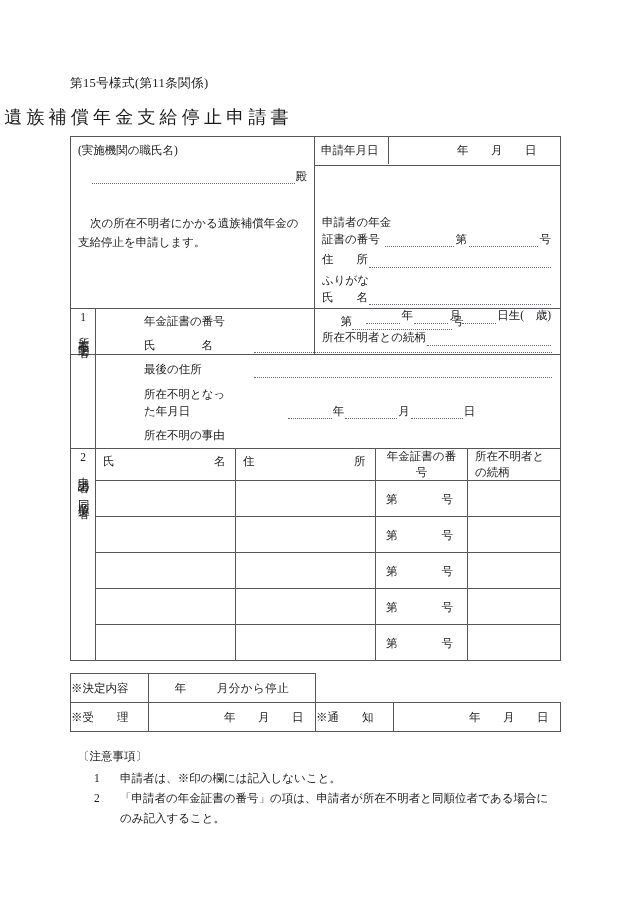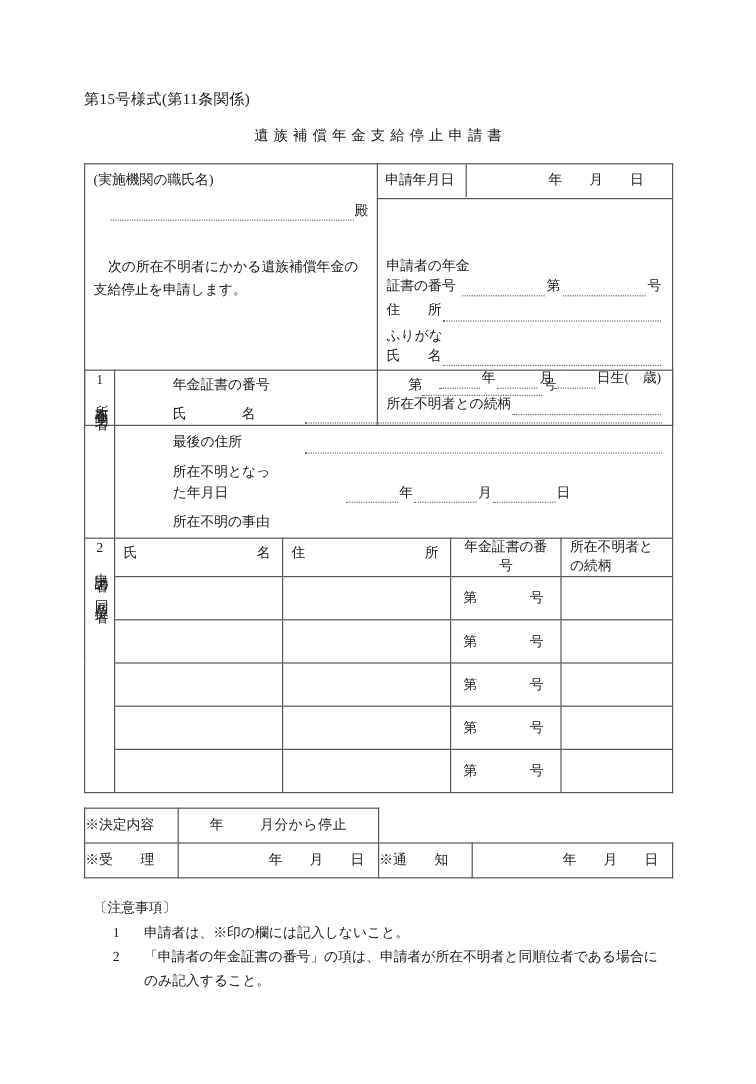"遺族補償年金支給停止申請書" .doc-title { font-size: 12px -> 18px; text-align: center -> left }
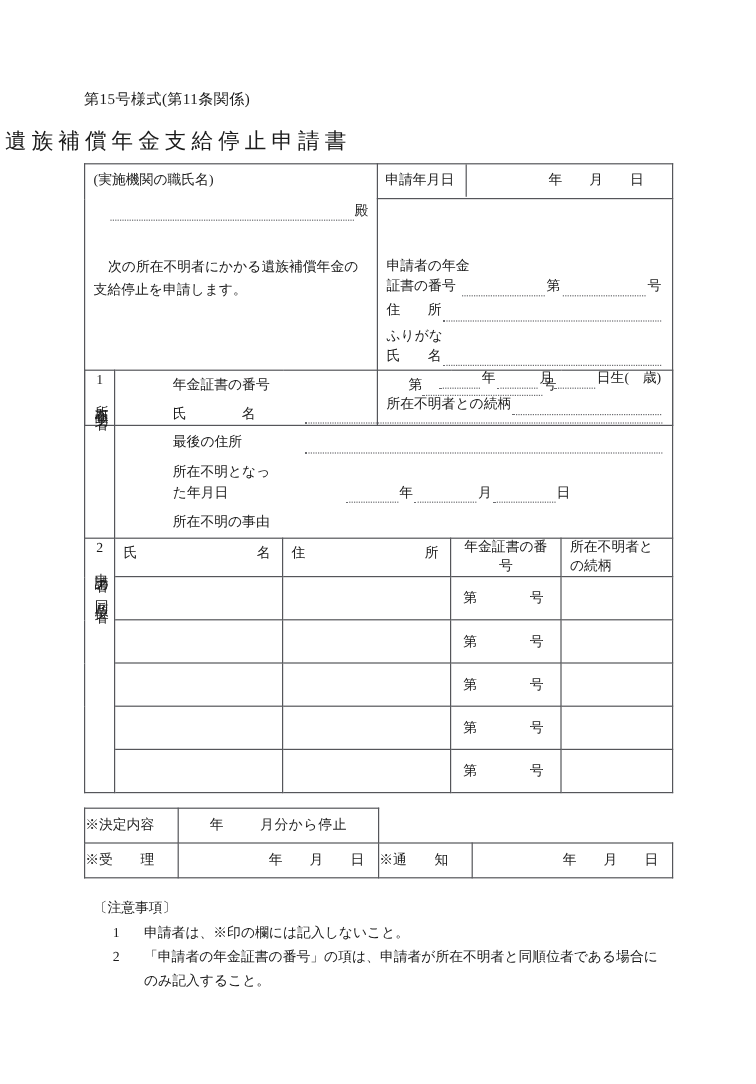"〔注意事項〕" .notes-title { font-family: none -> Liberation Mono, monospace }
